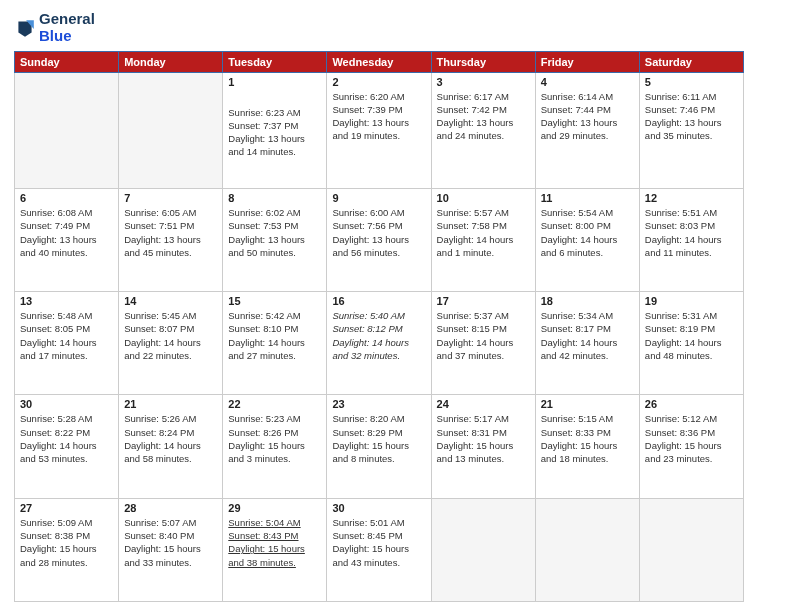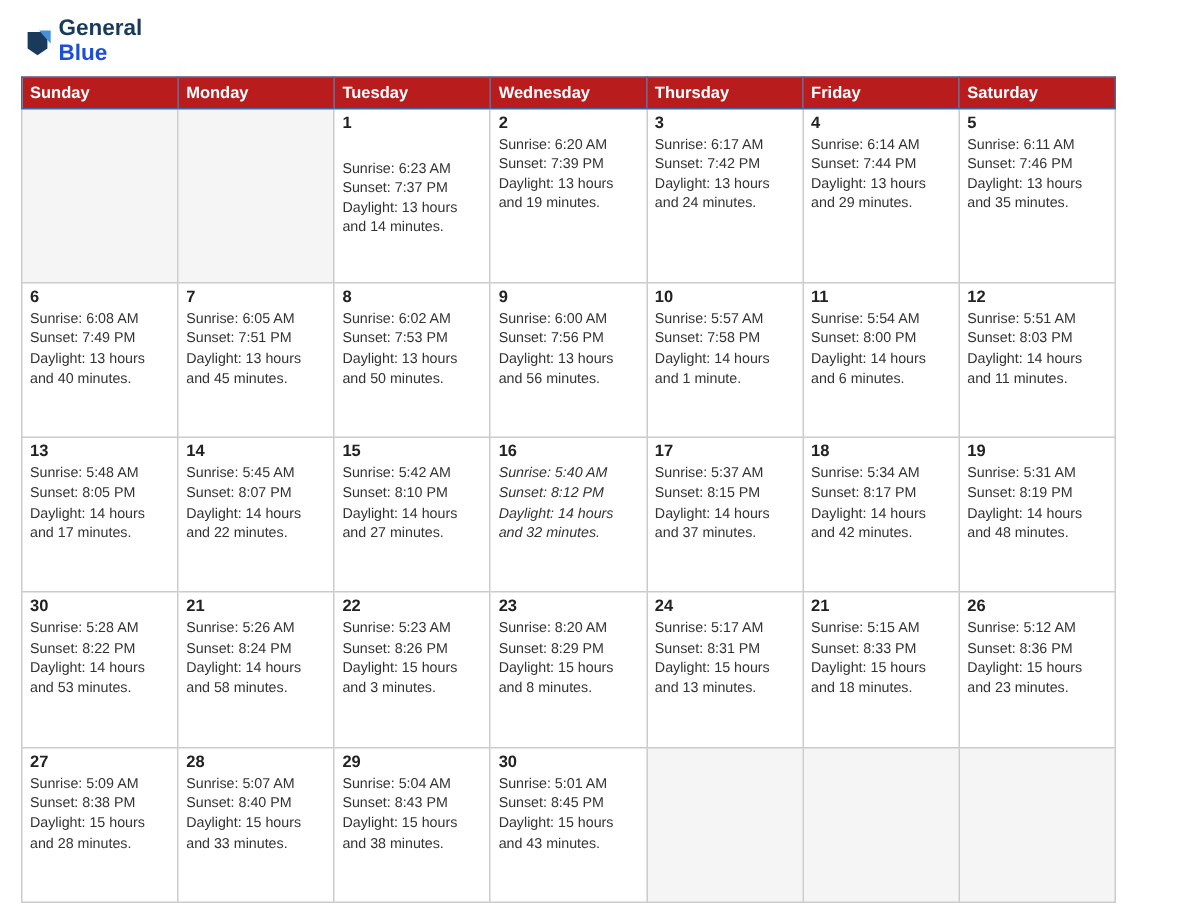"Sunrise: 5:04 AM" div.day-info { text-decoration: none -> underline }
